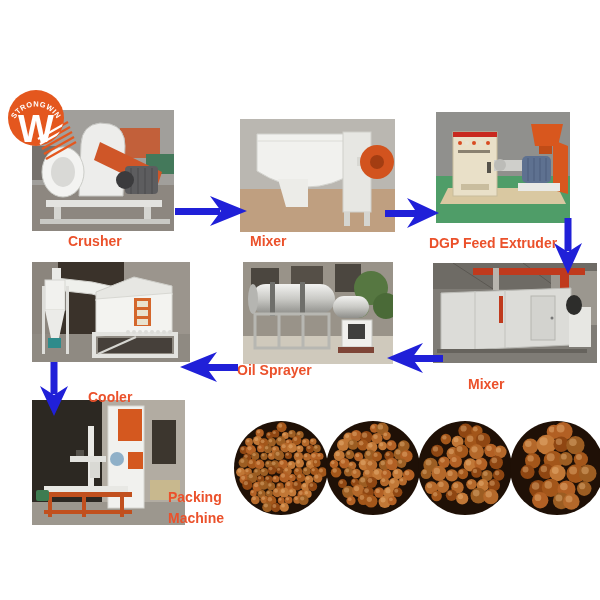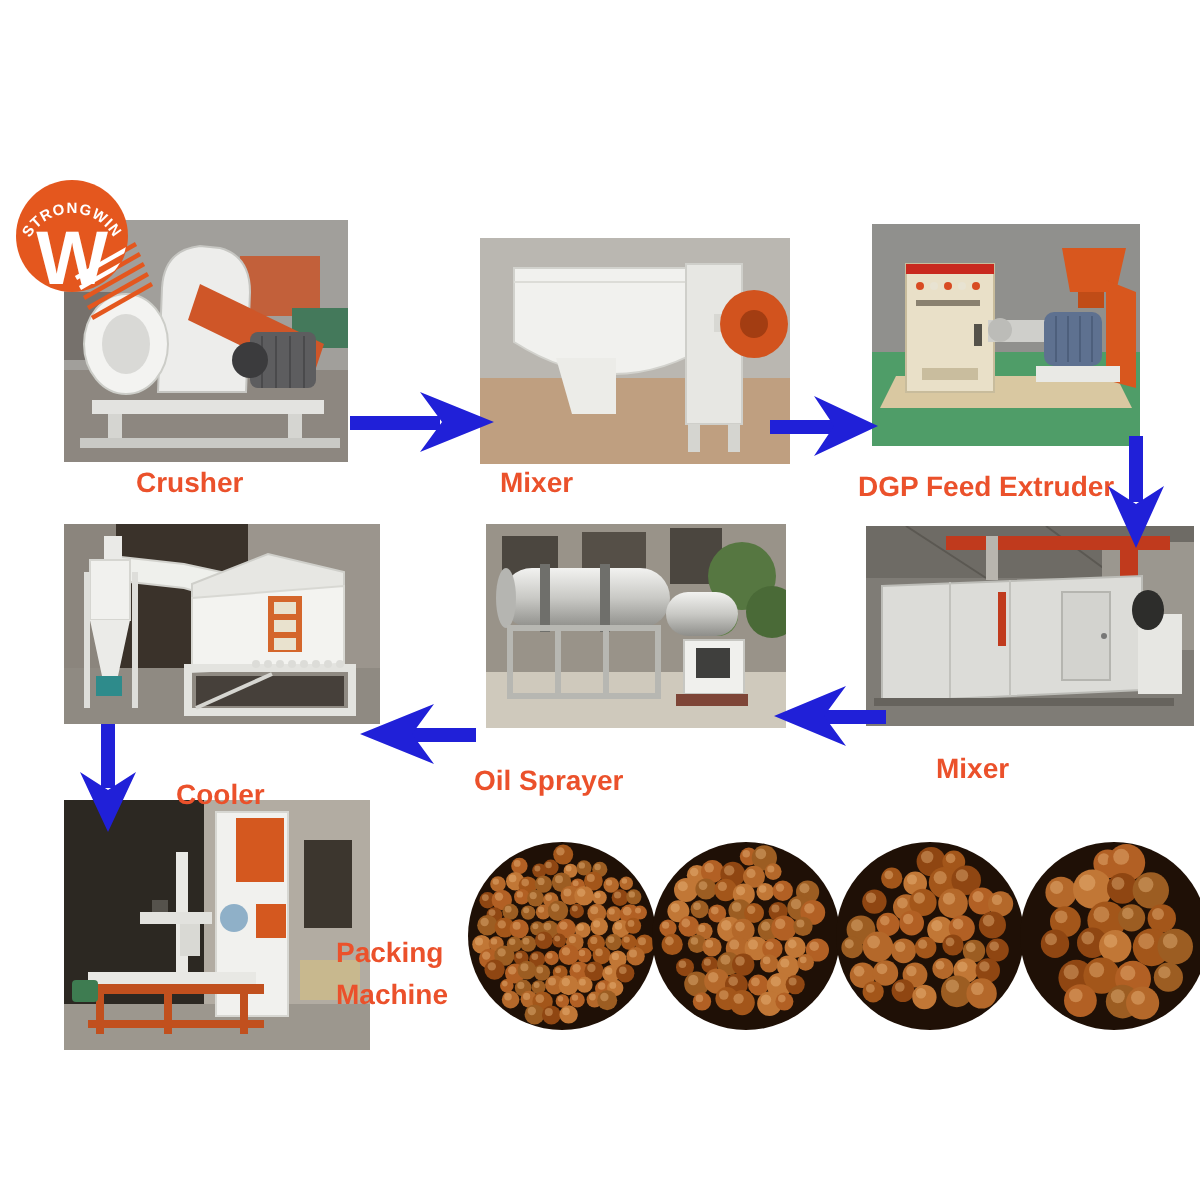"Oil Sprayer" #label-oil { top: 380px -> 360px }
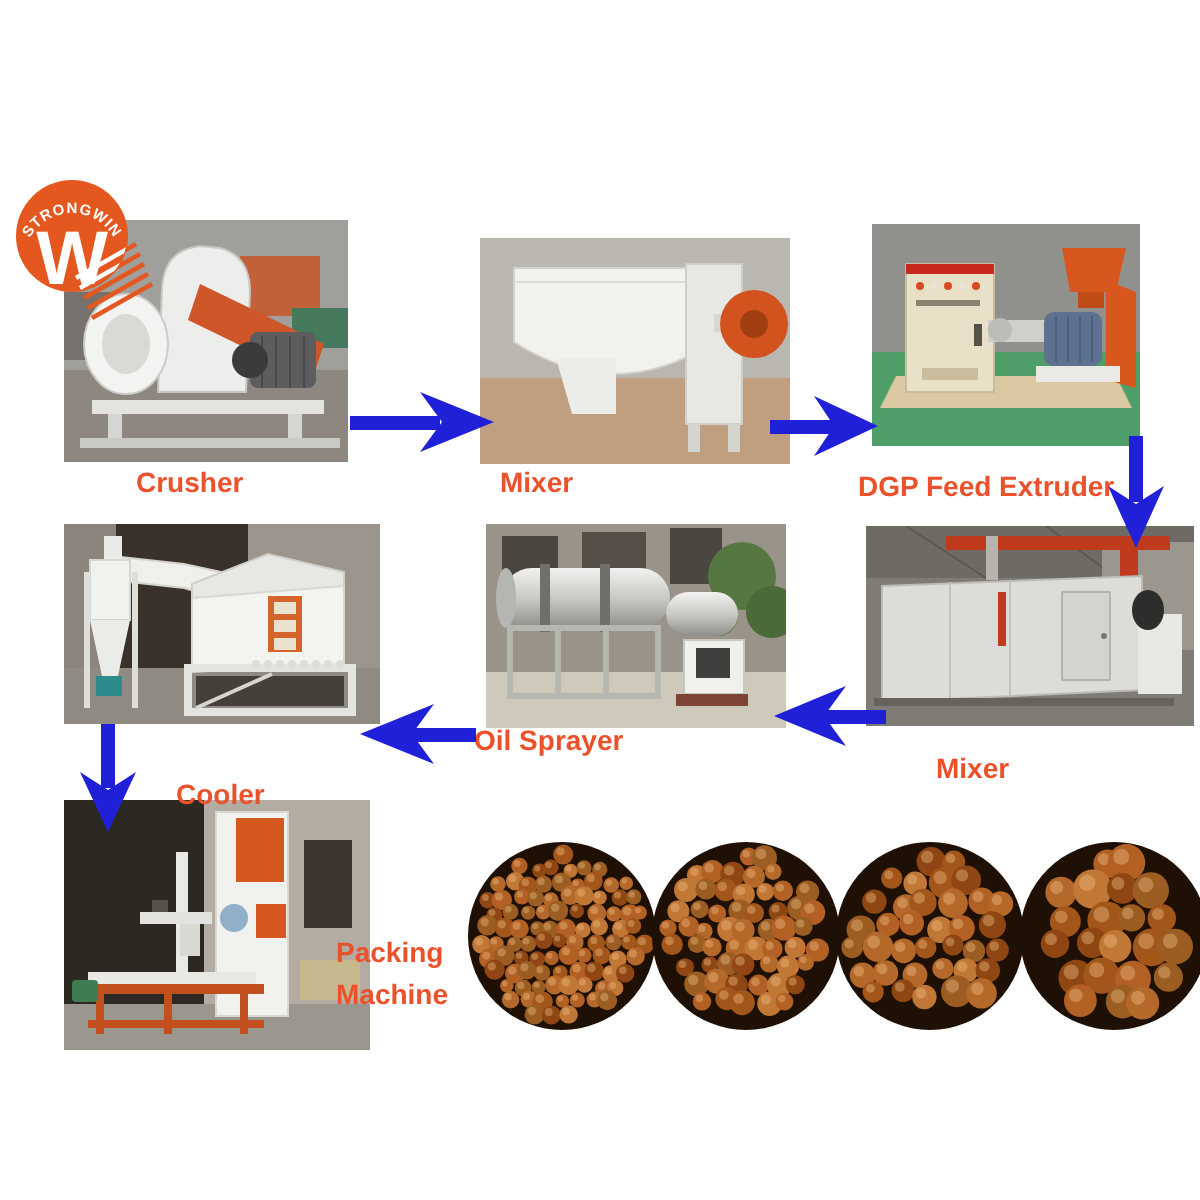"Packing Machine" .label.wrap { margin-top: none -> 21px }
